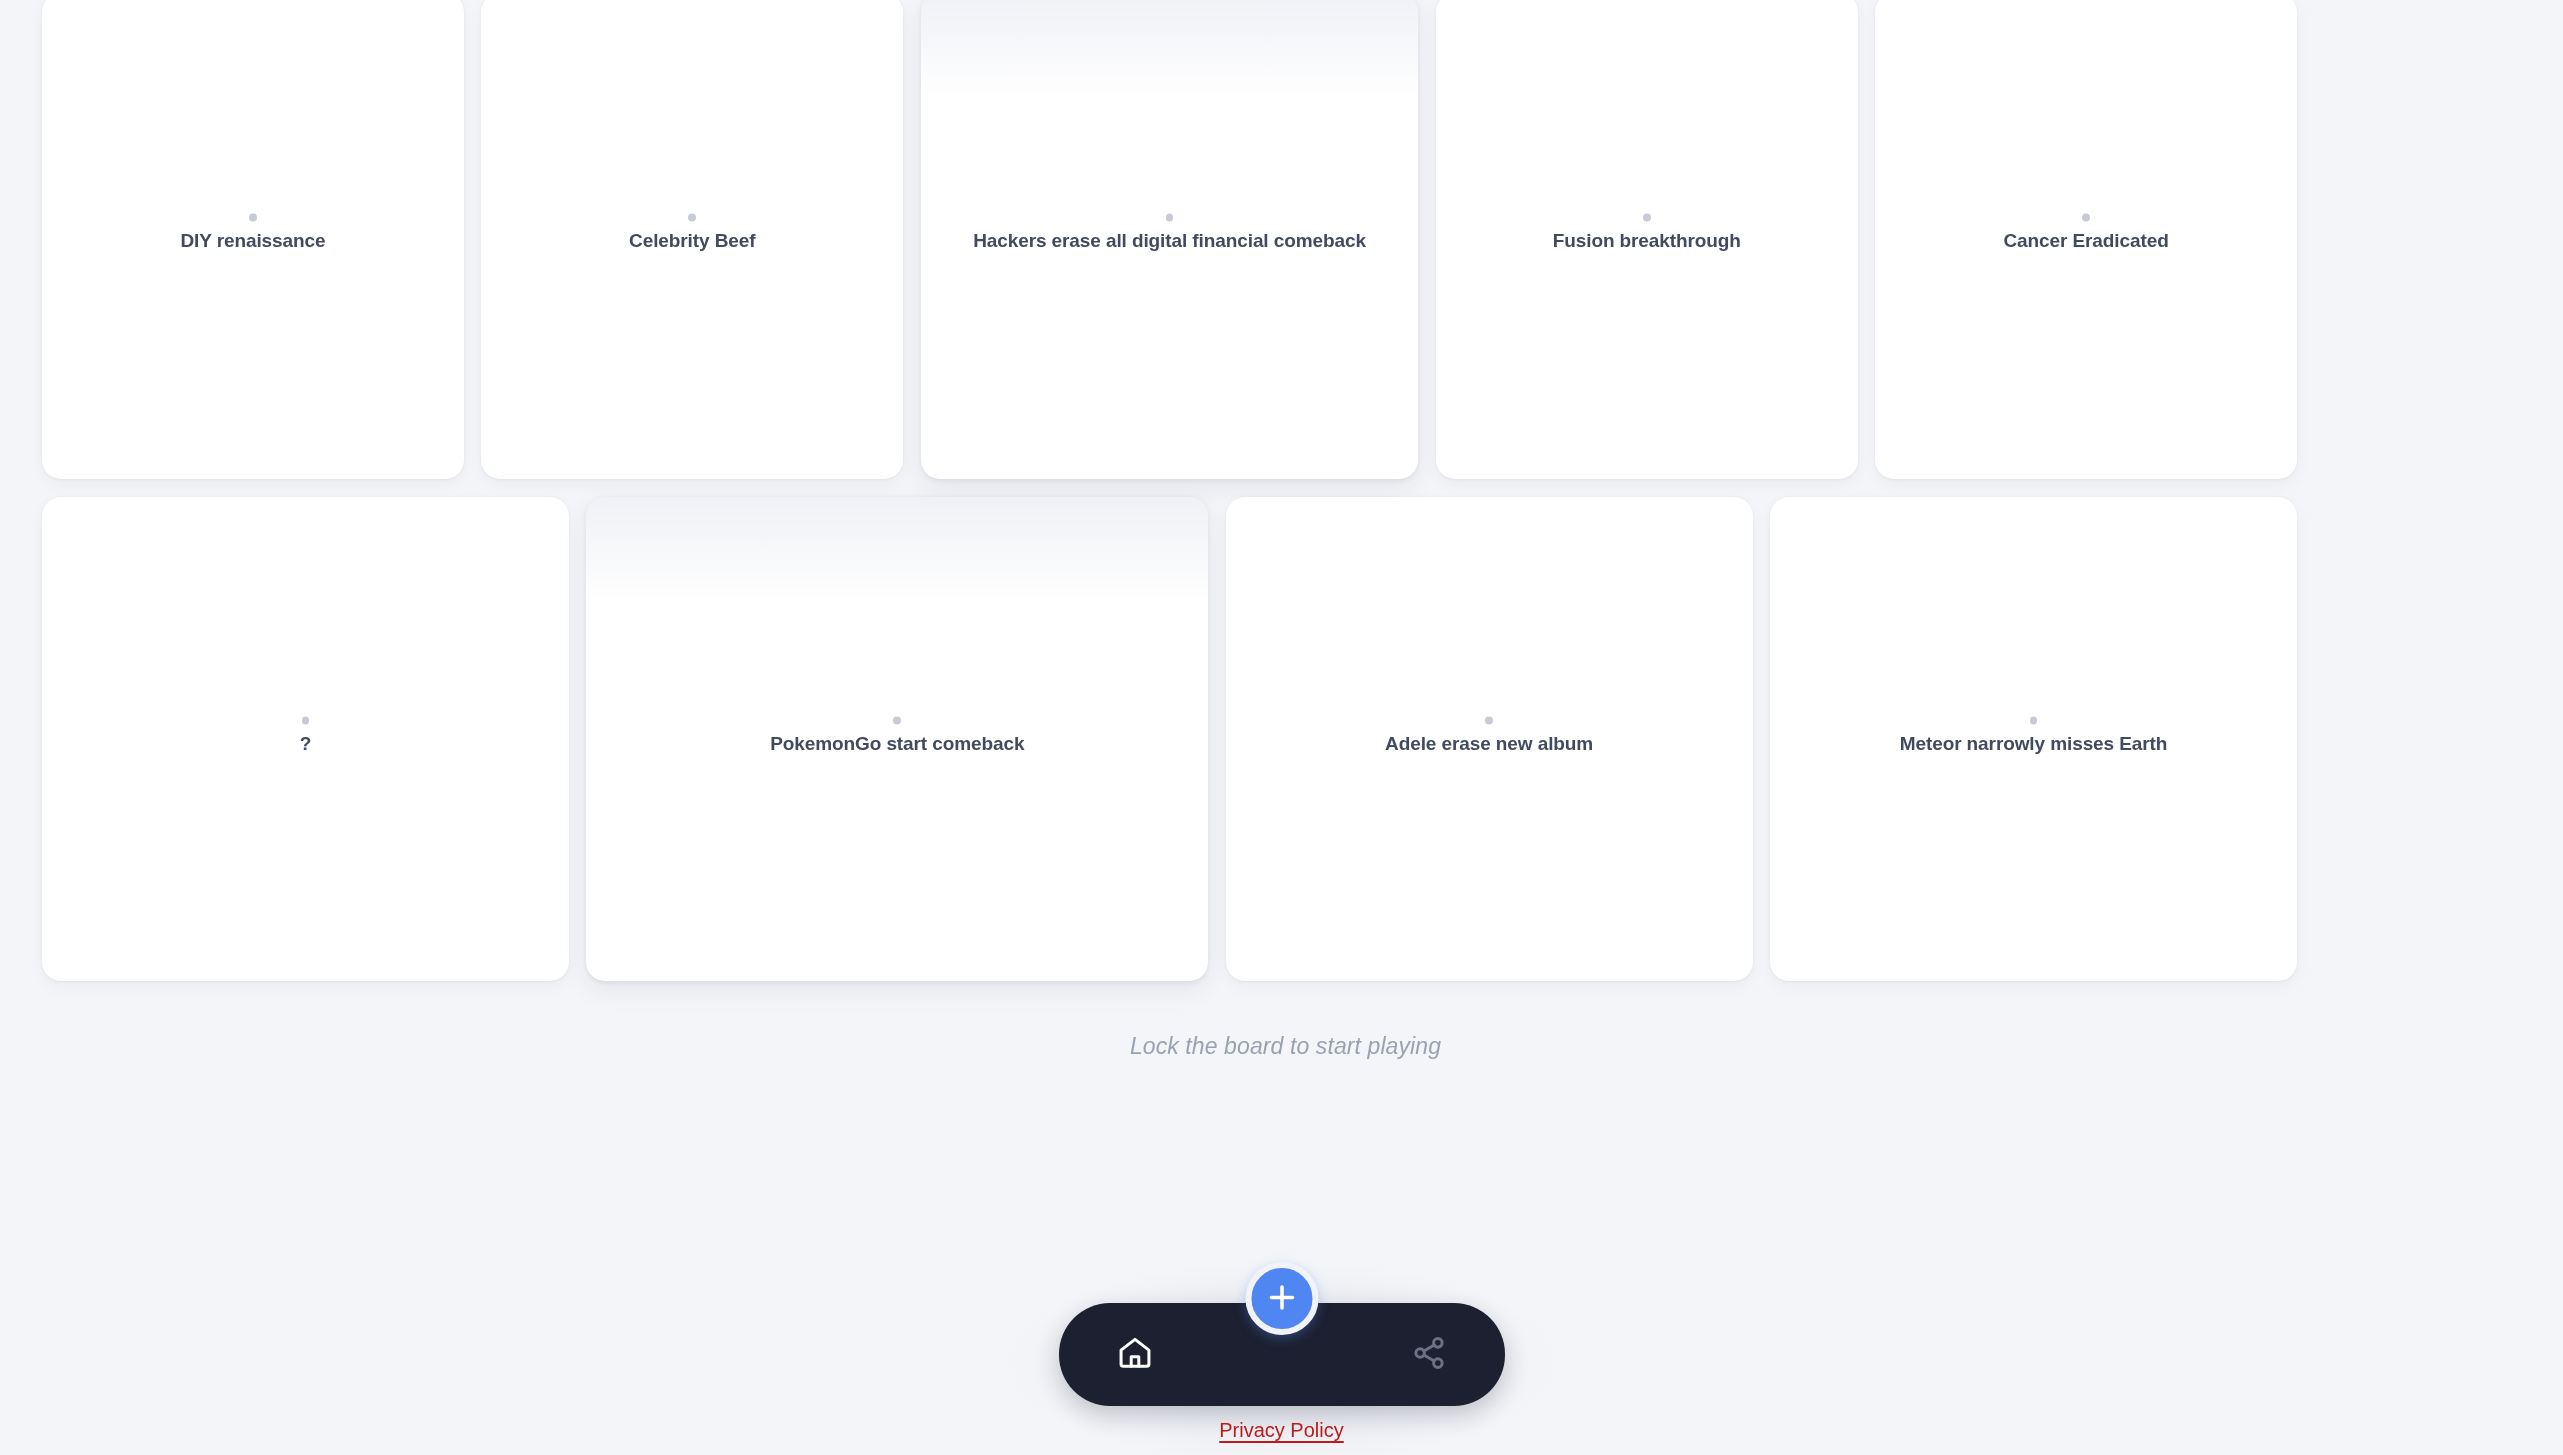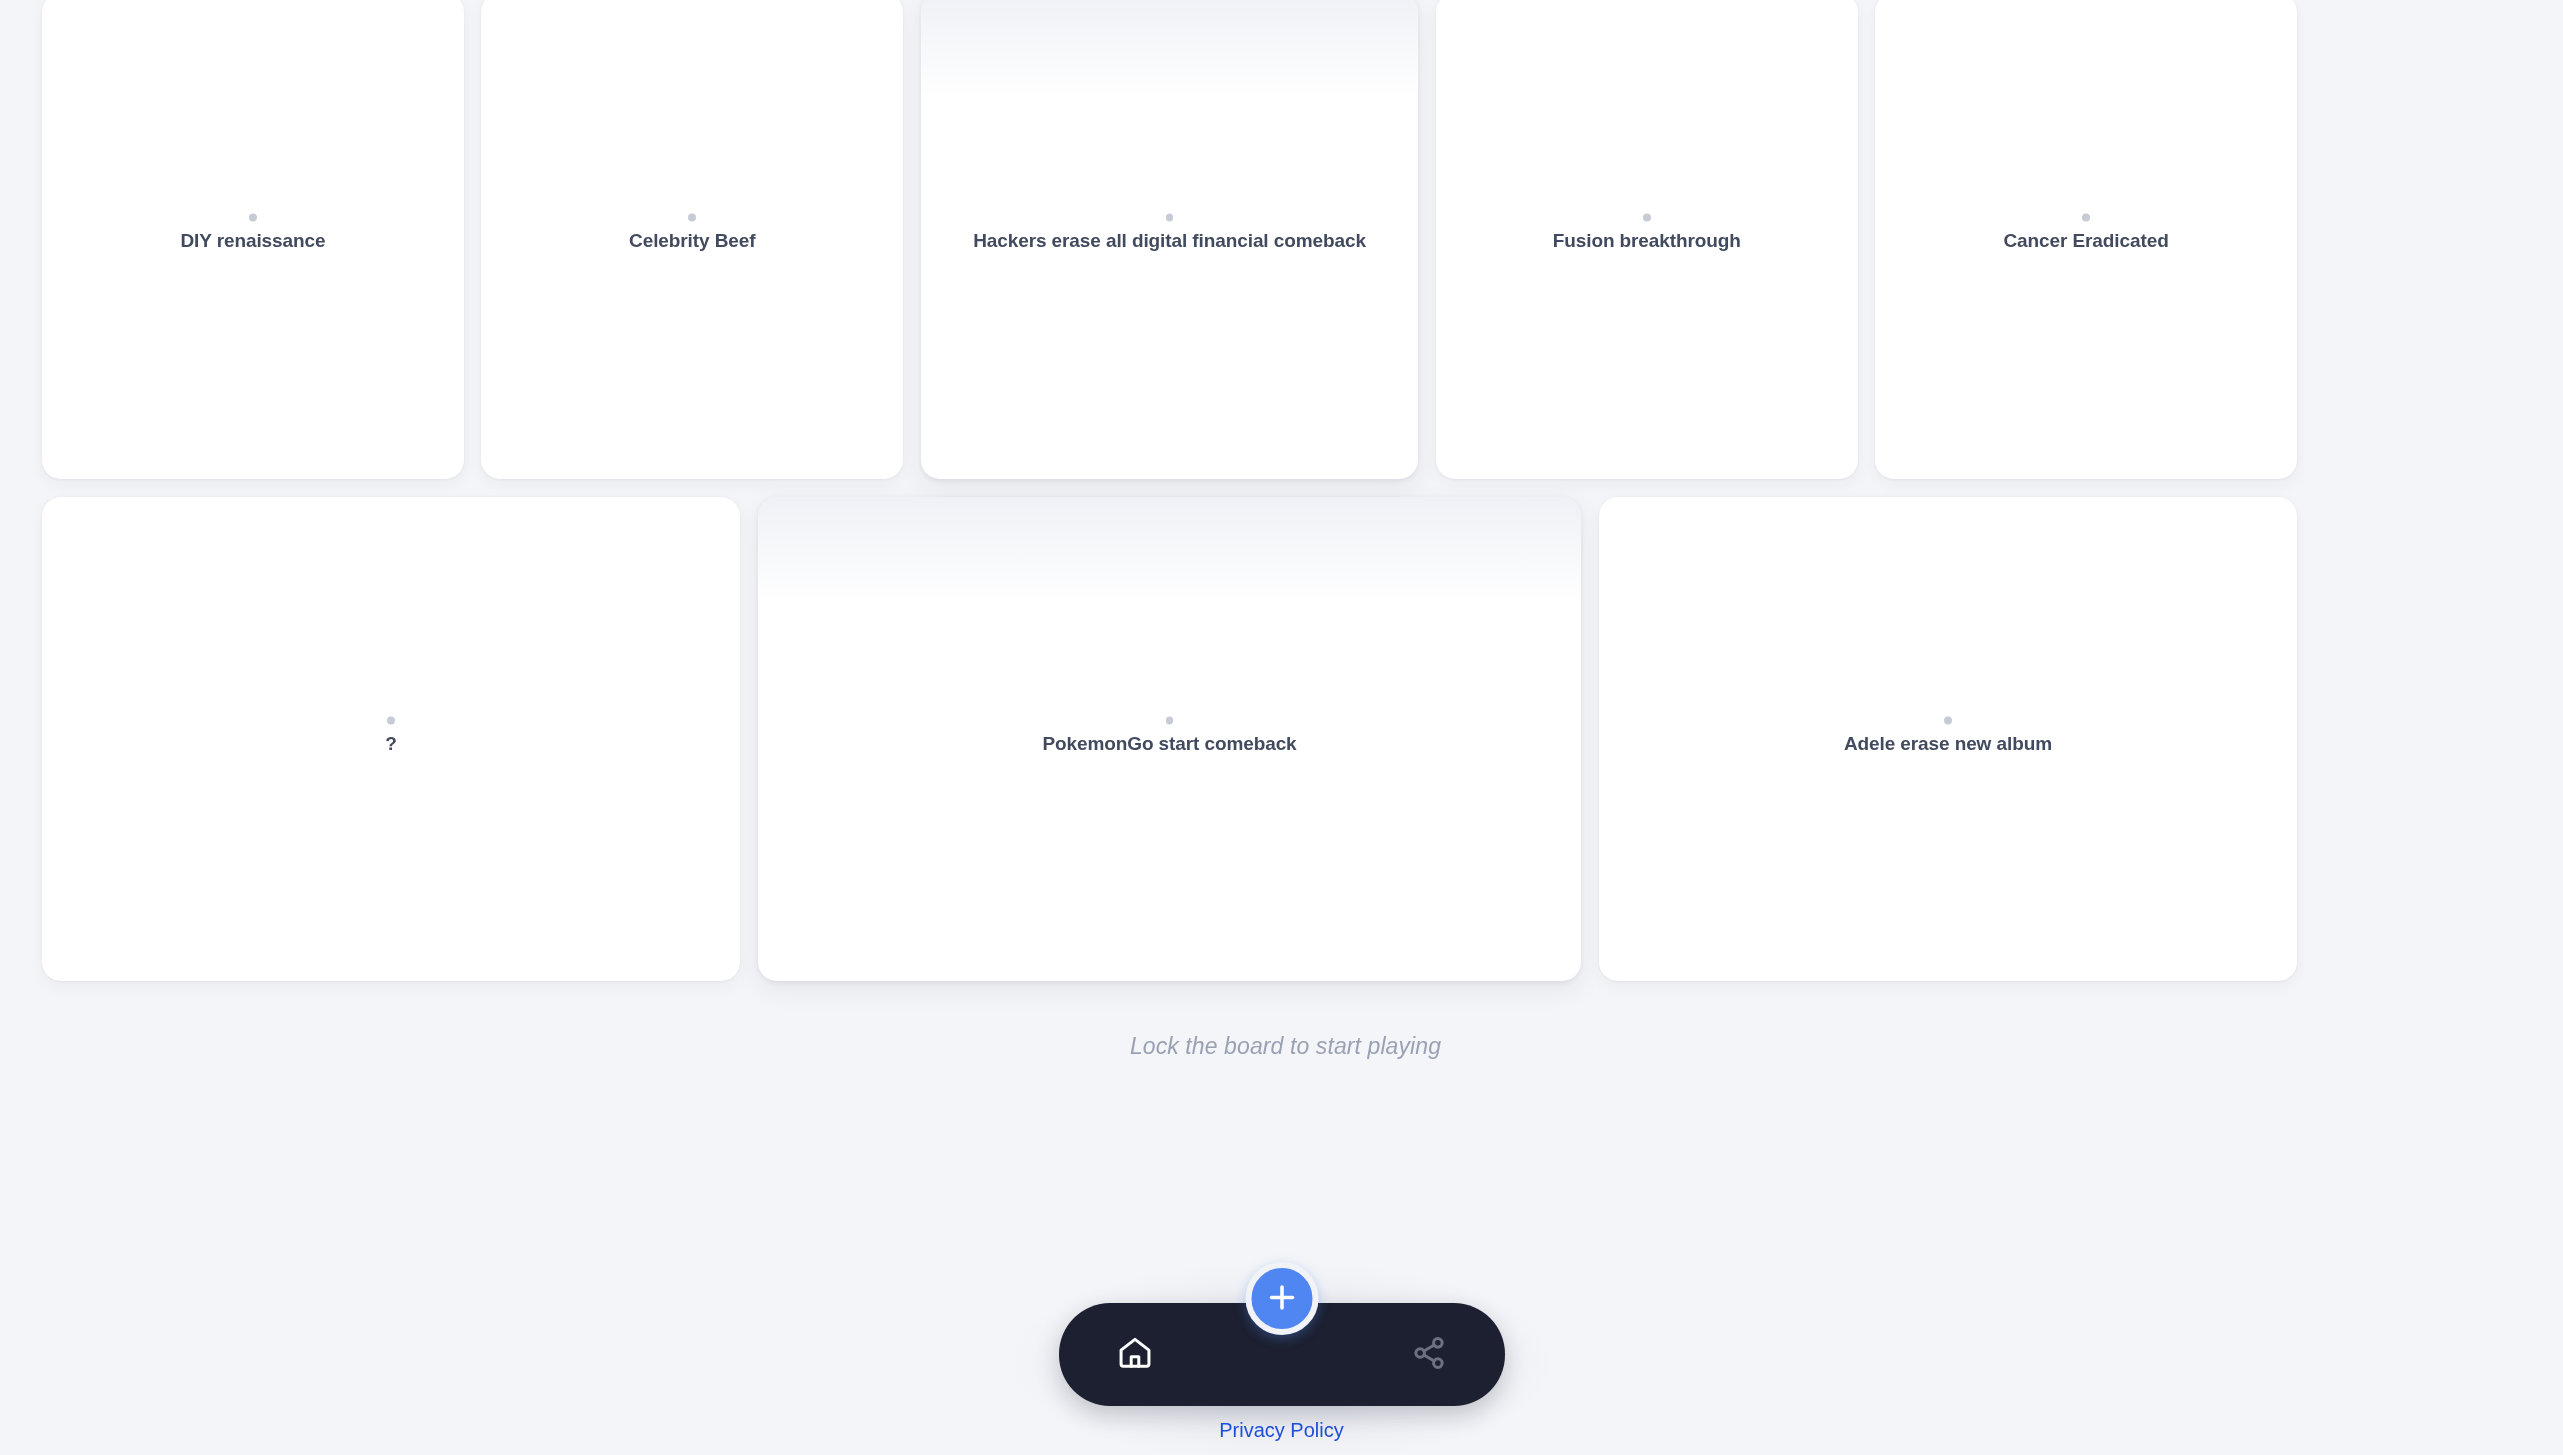"Meteor narrowly misses Earth" div.card { html: none -> <div> <div> <span></span> <span>Meteor narrowly misses Earth</span> </div> </div> }
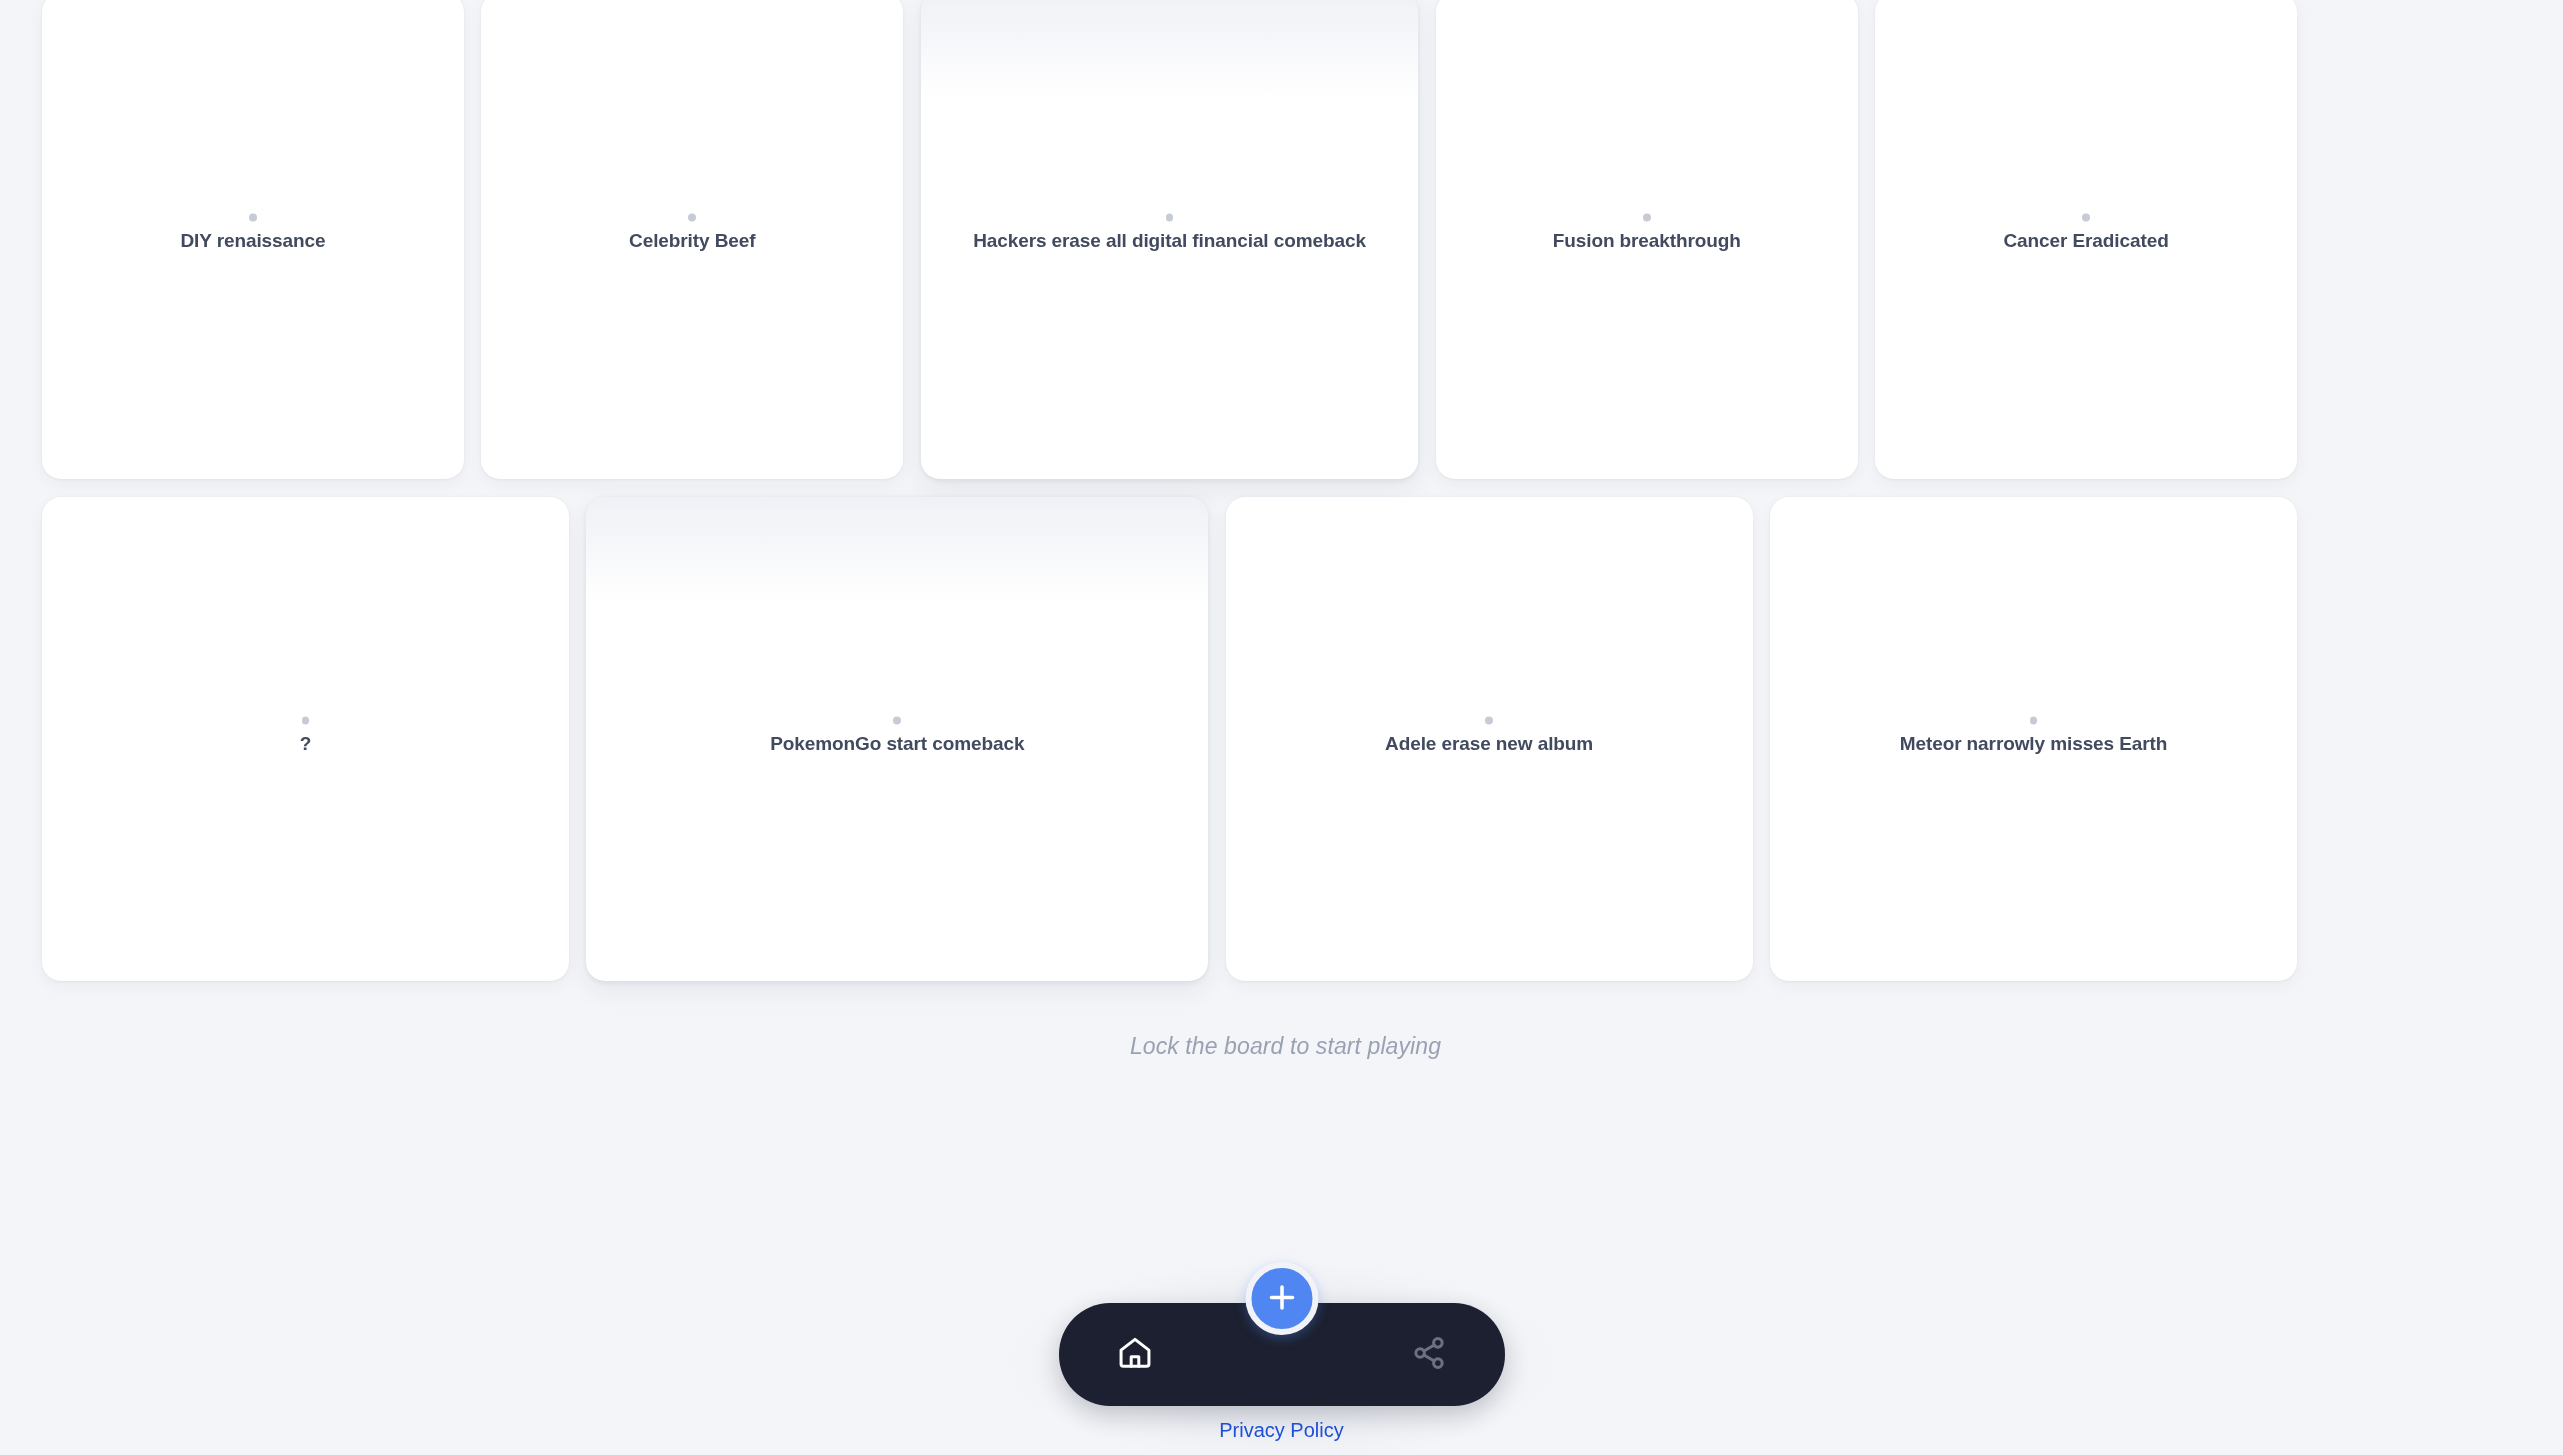"Privacy Policy" #privacy-link { color: #1d4ed8 -> #b91c1c; text-decoration: none -> underline }
